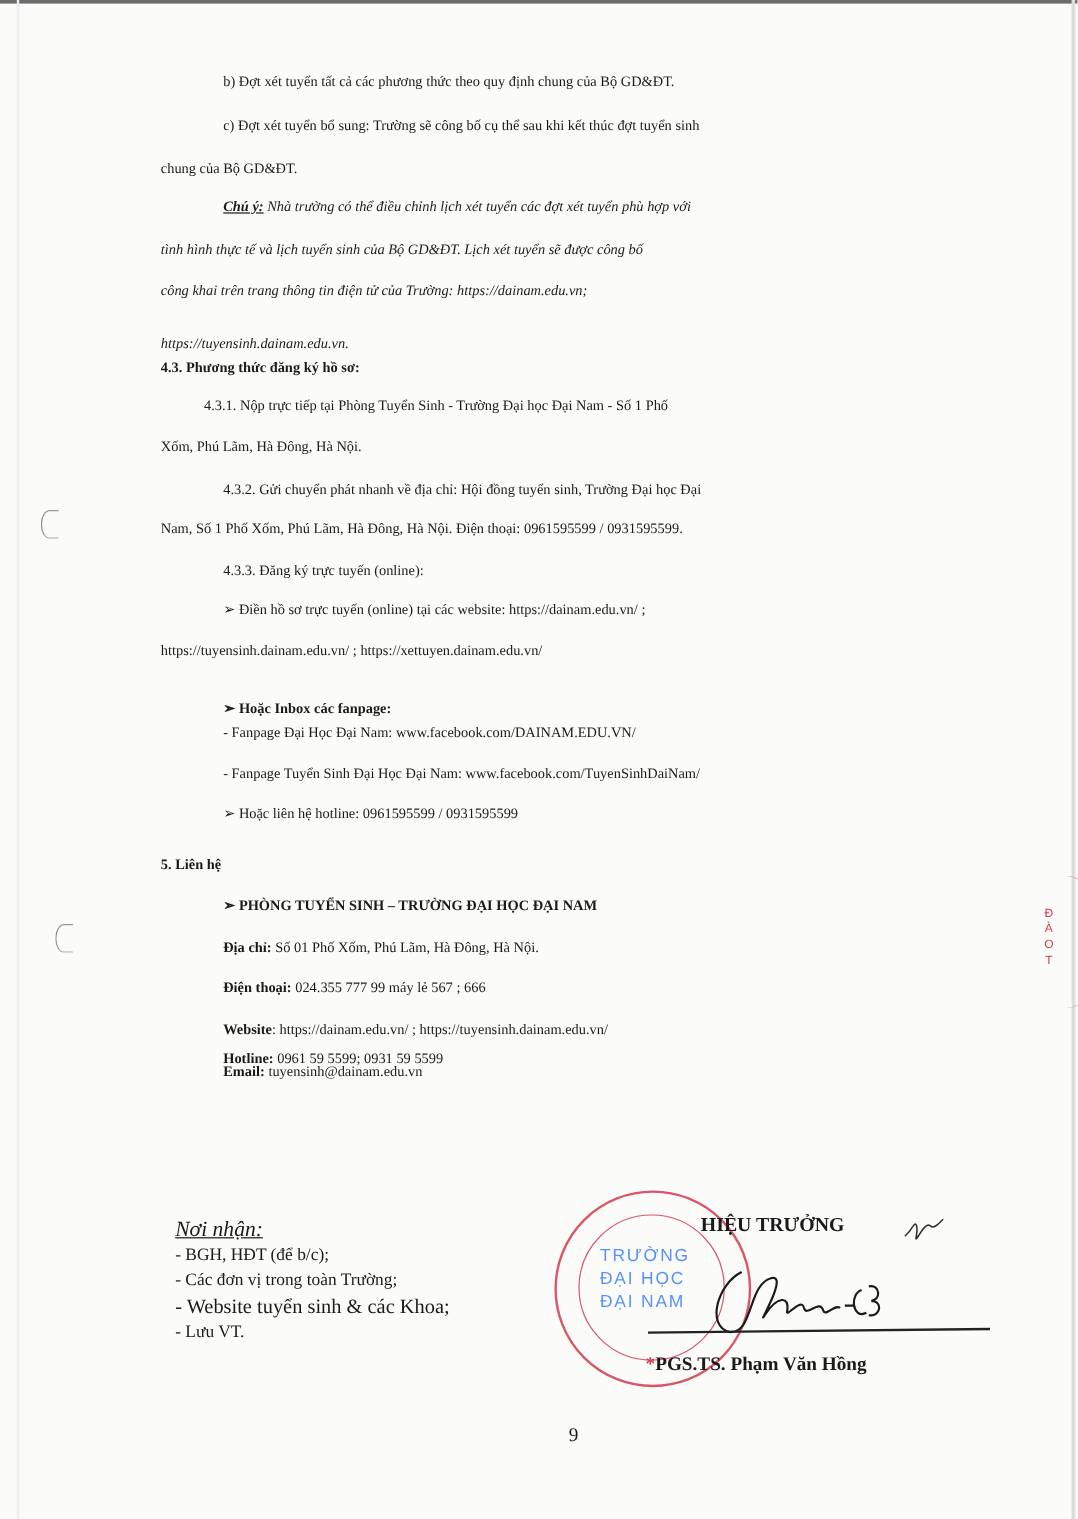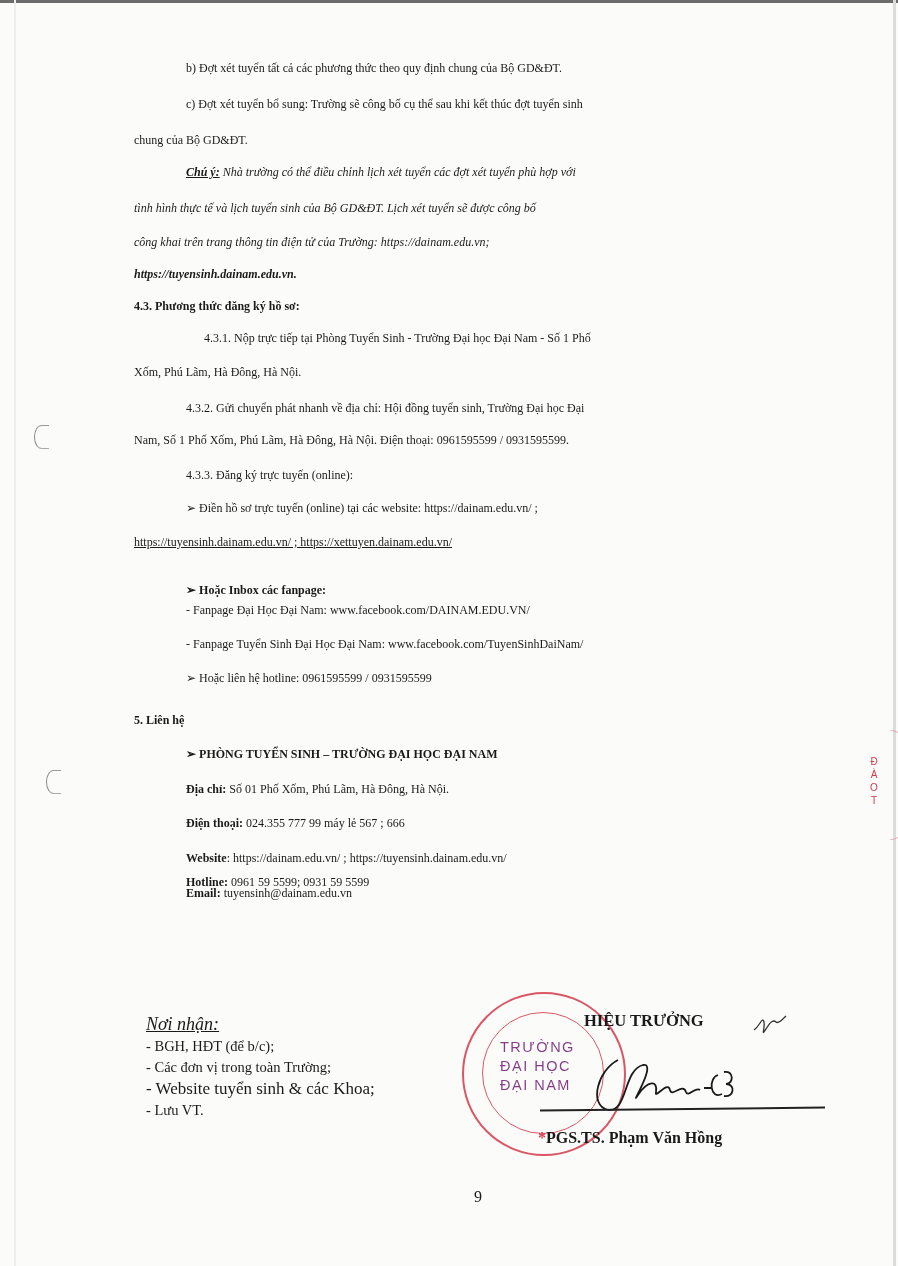"https://tuyensinh.dainam.edu.vn." div.line { font-weight: bold -> none; top: 264px -> 276px }
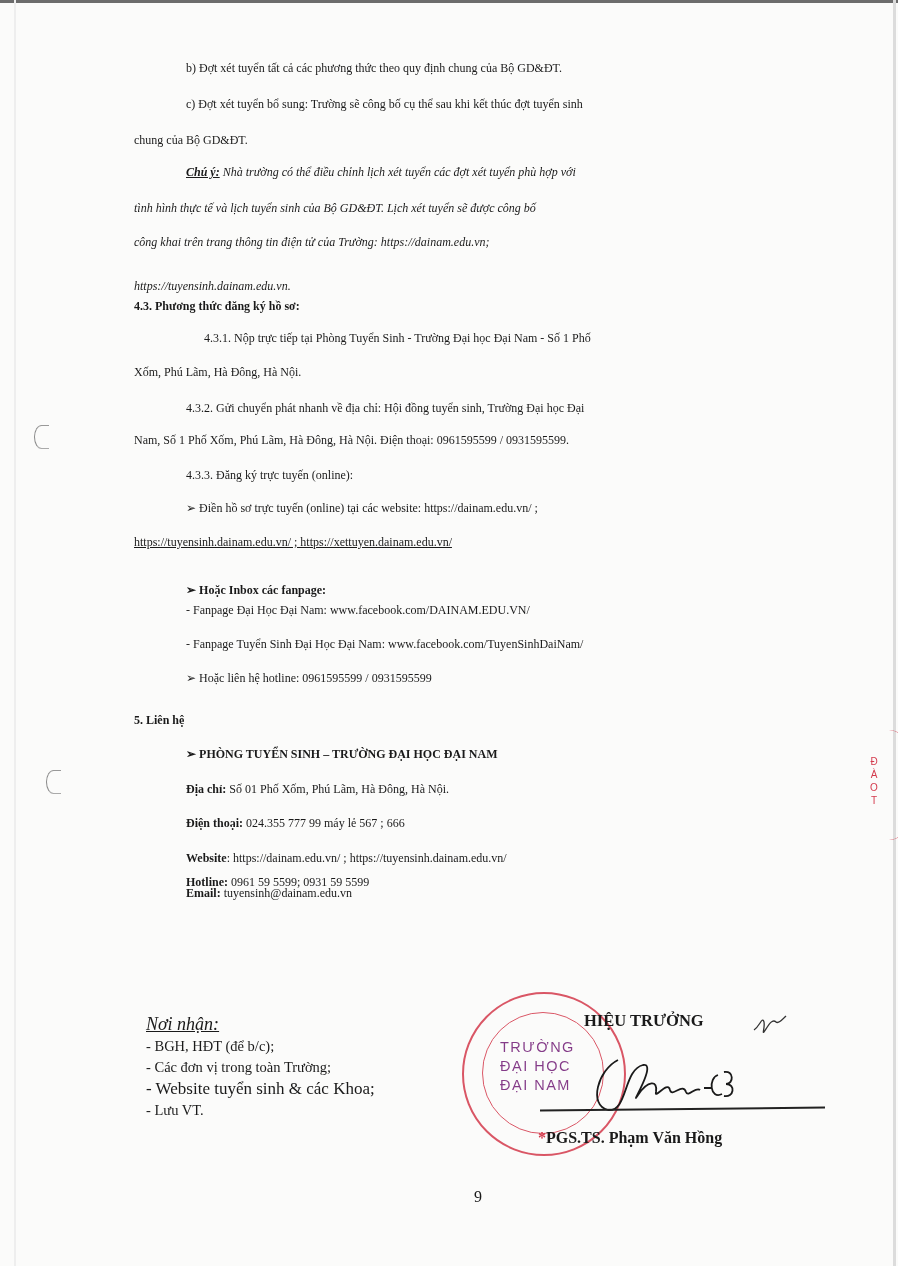"4.3.1. Nộp trực tiếp tại" div.line { left: 204px -> 170px }
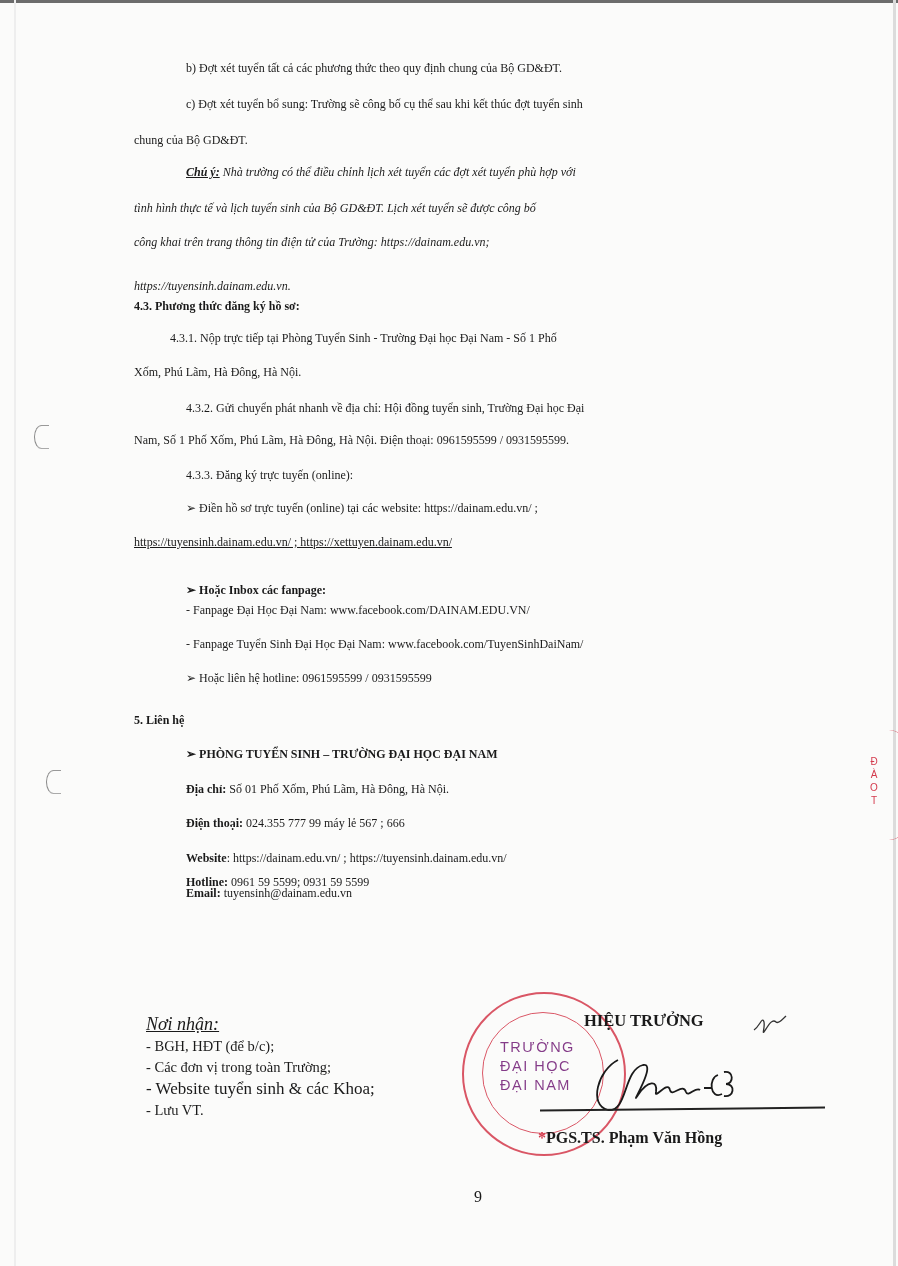"https://tuyensinh.dainam.edu.vn/ ;" div.line { text-decoration: underline -> none }
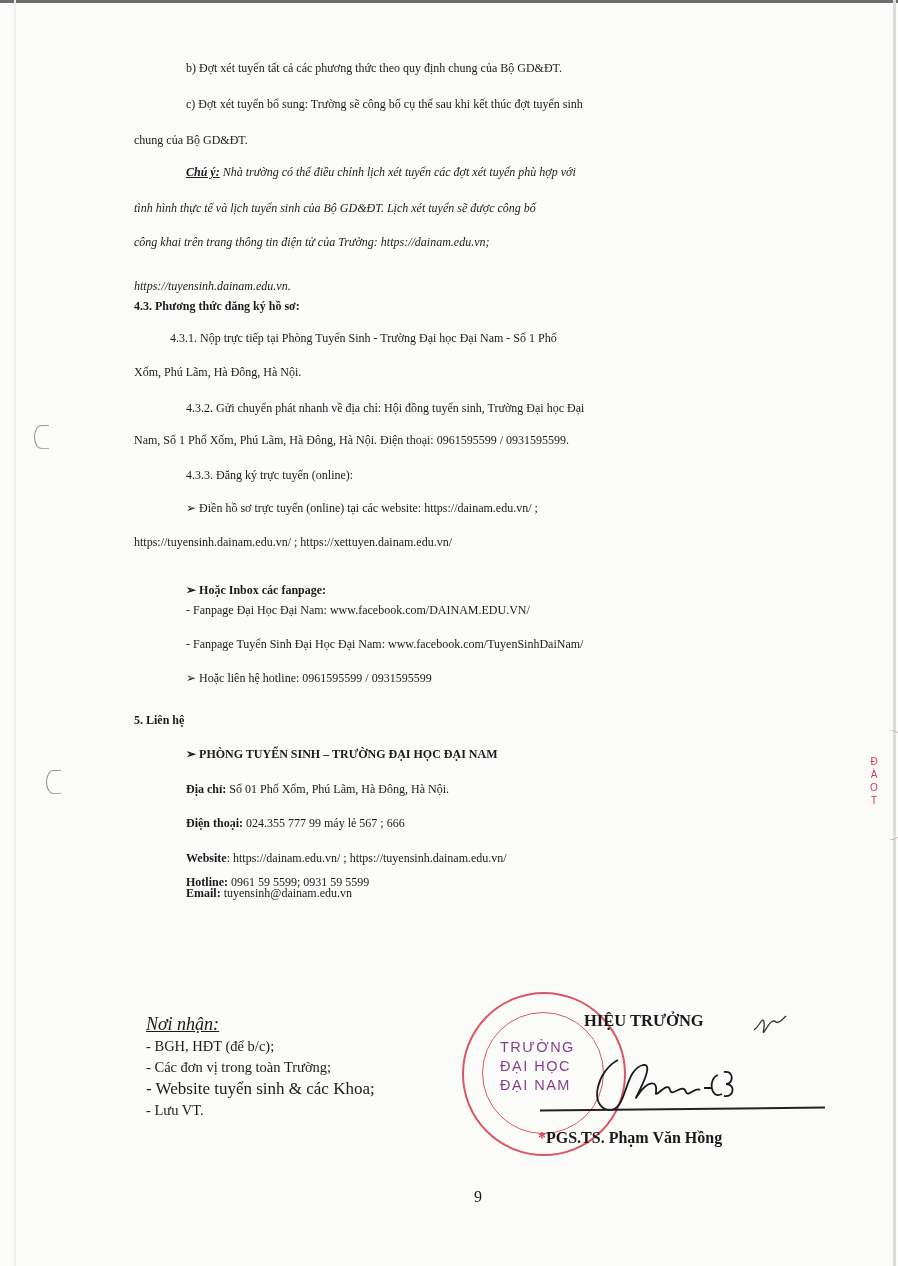"TRƯỜNG" .stamp-text { color: #701a75 -> #3b82f6 }
